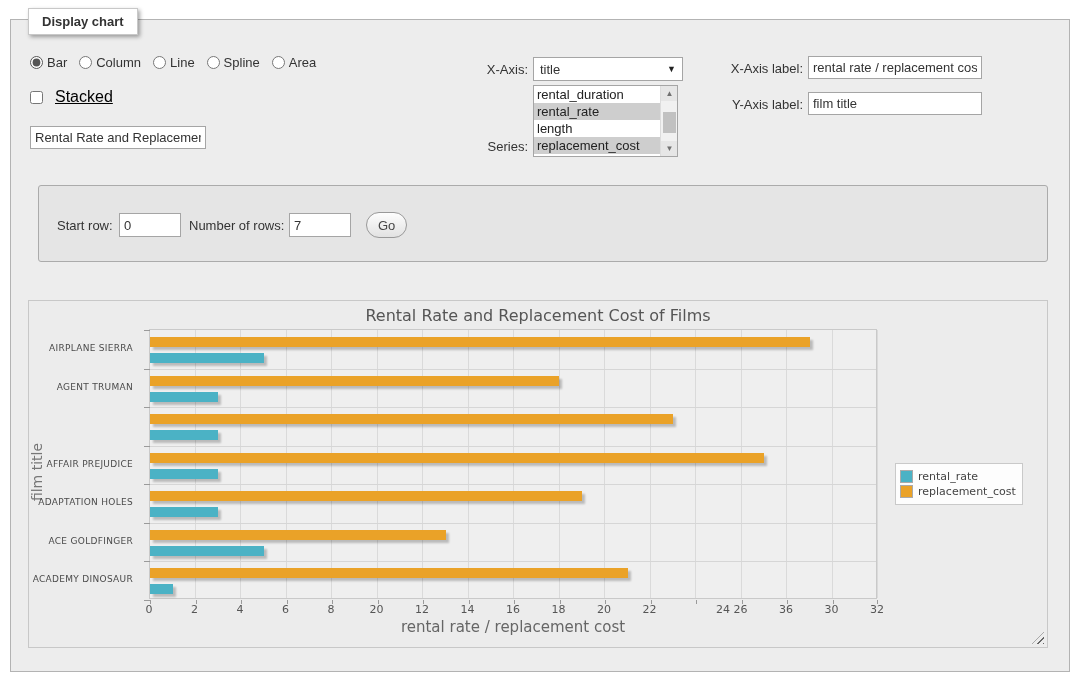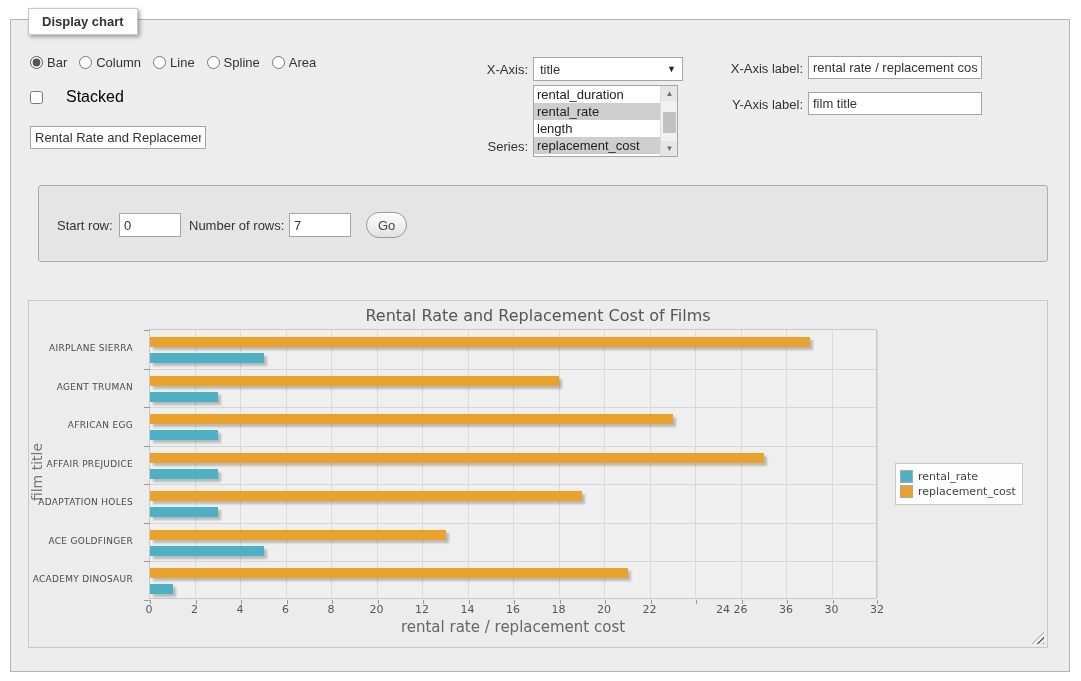"Stacked" #stacked-row { gap: 23px -> 12px; text-decoration: none -> underline }
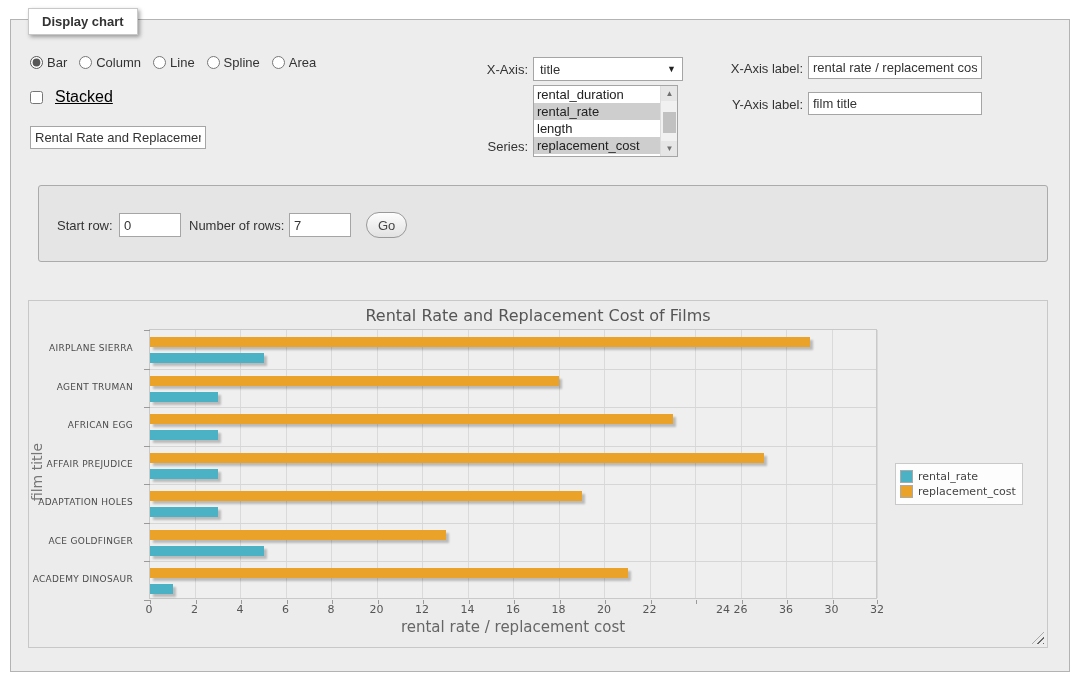"AFRICAN EGG" div.ylab { html: <div>AFRICAN EGG</div> -> none }
